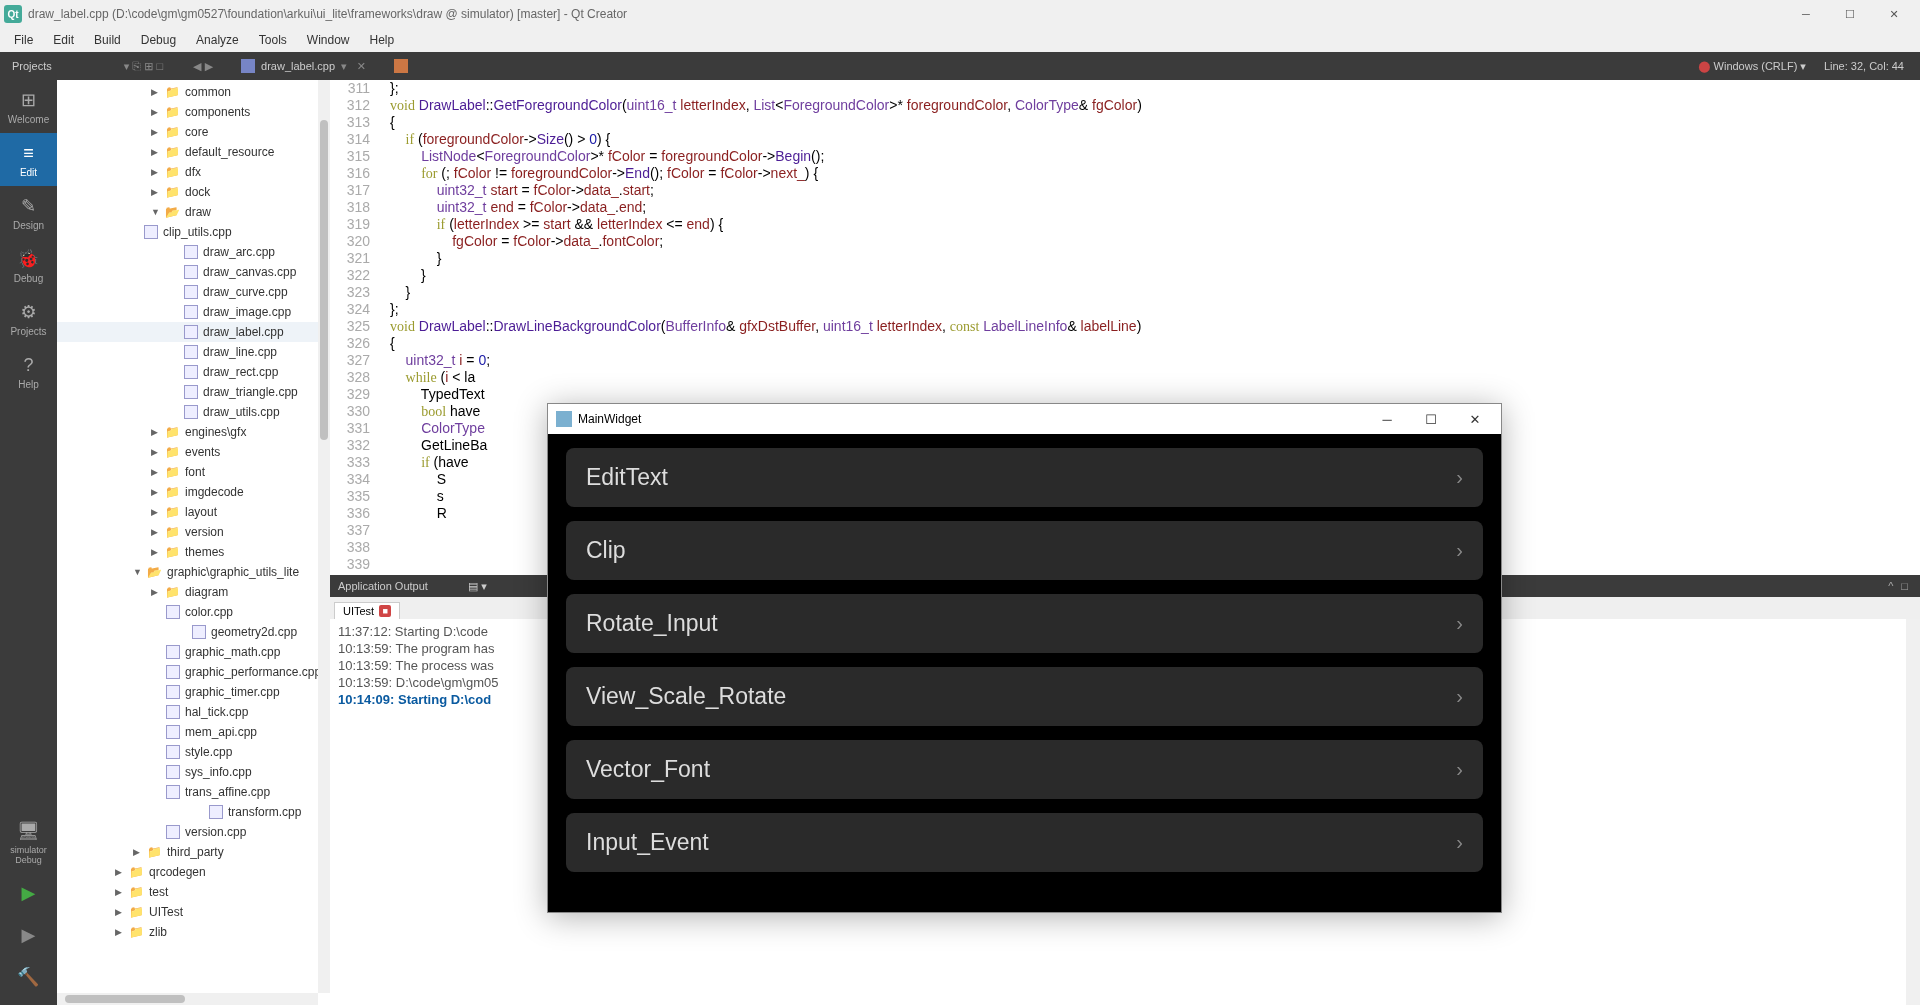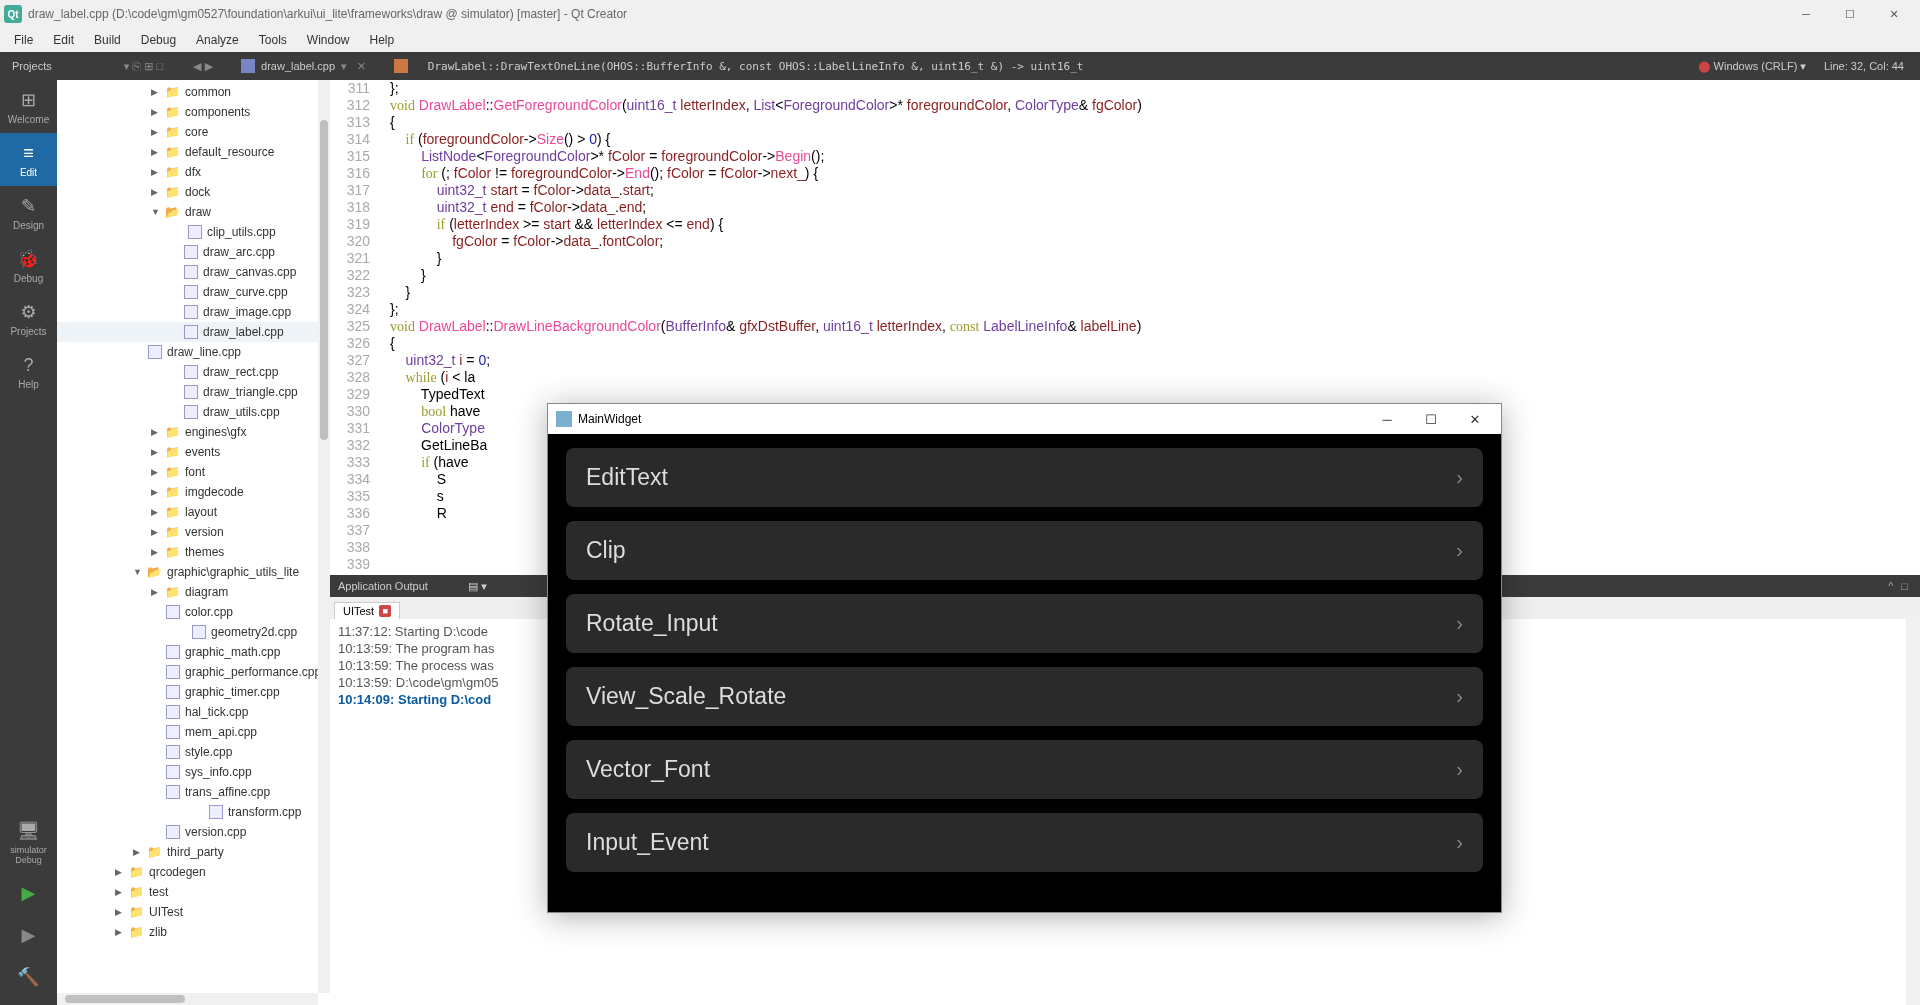"DrawLabel::DrawTextOneLine(OHOS::BufferI" span.breadcrumb { html: <span>DrawLabel::DrawTextOneLine(OHOS::BufferInfo &amp;, const OHOS::LabelLineInfo &amp;, uint16_t &amp;) -&gt; uint16_t</span> -> none }
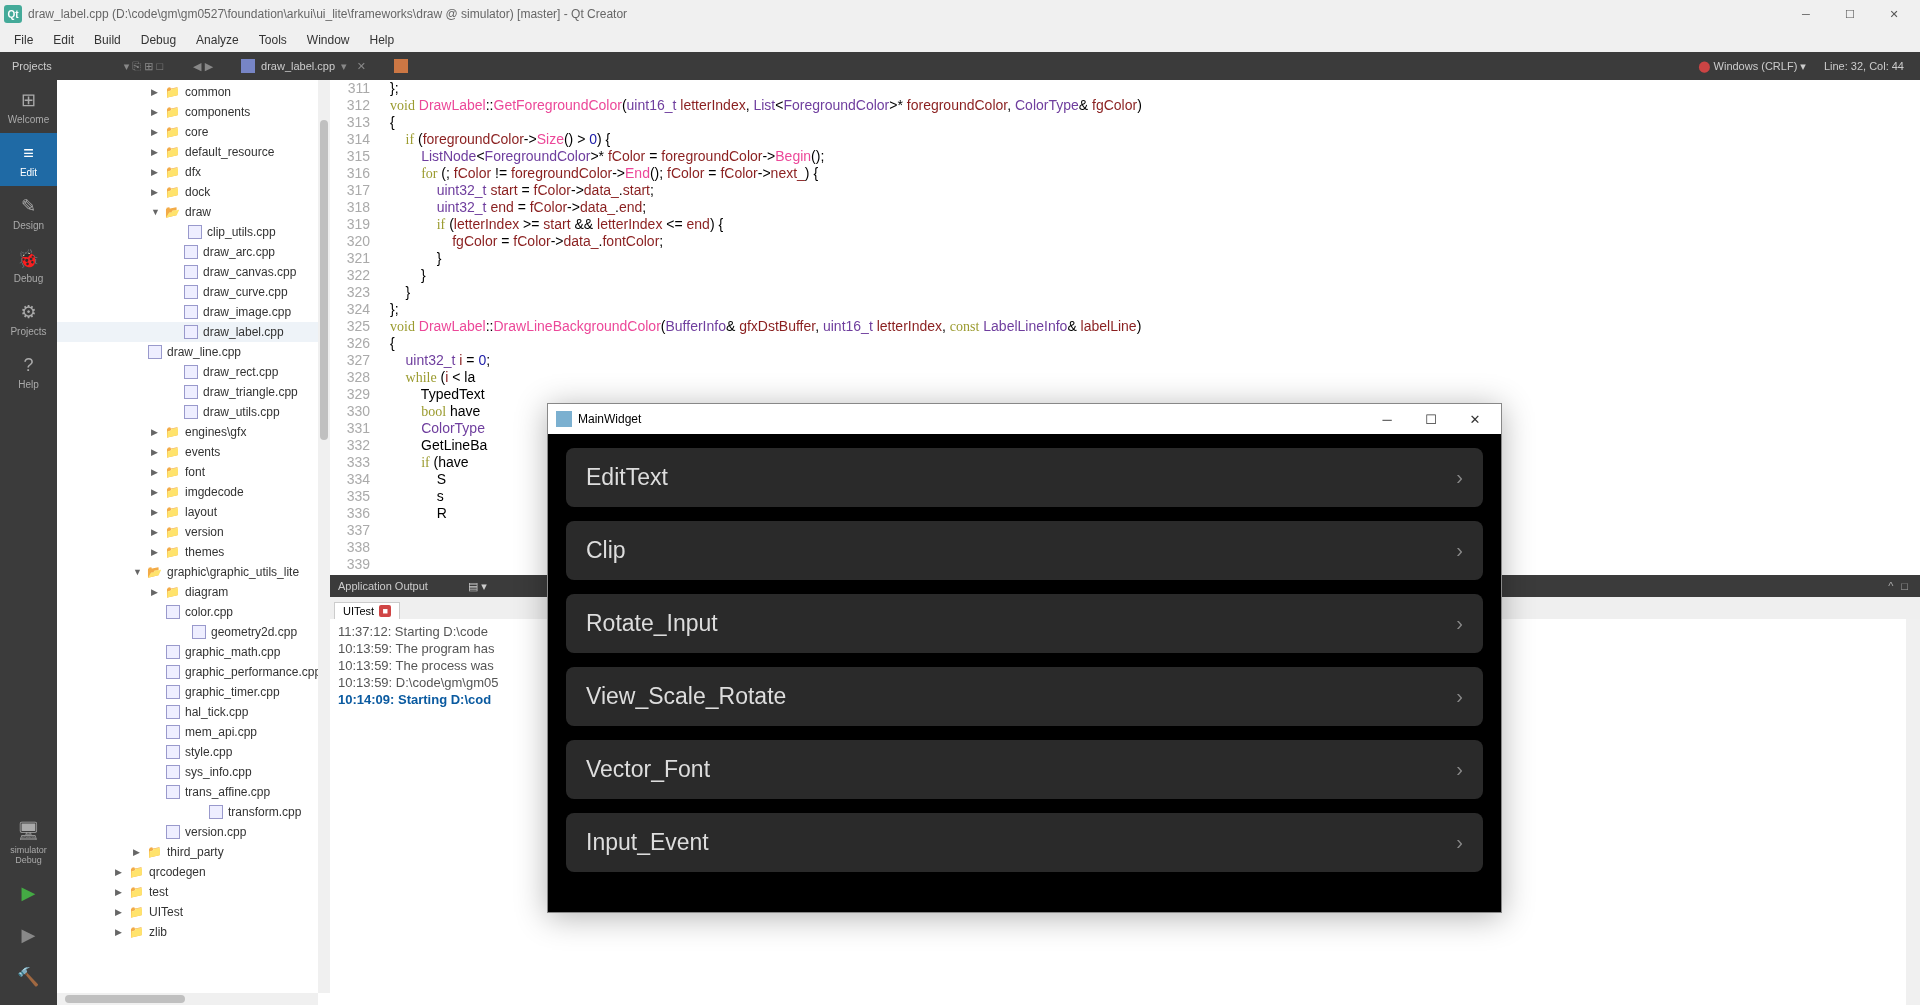"DrawLabel" .fn { color: #ec4899 -> #4c1d95 }
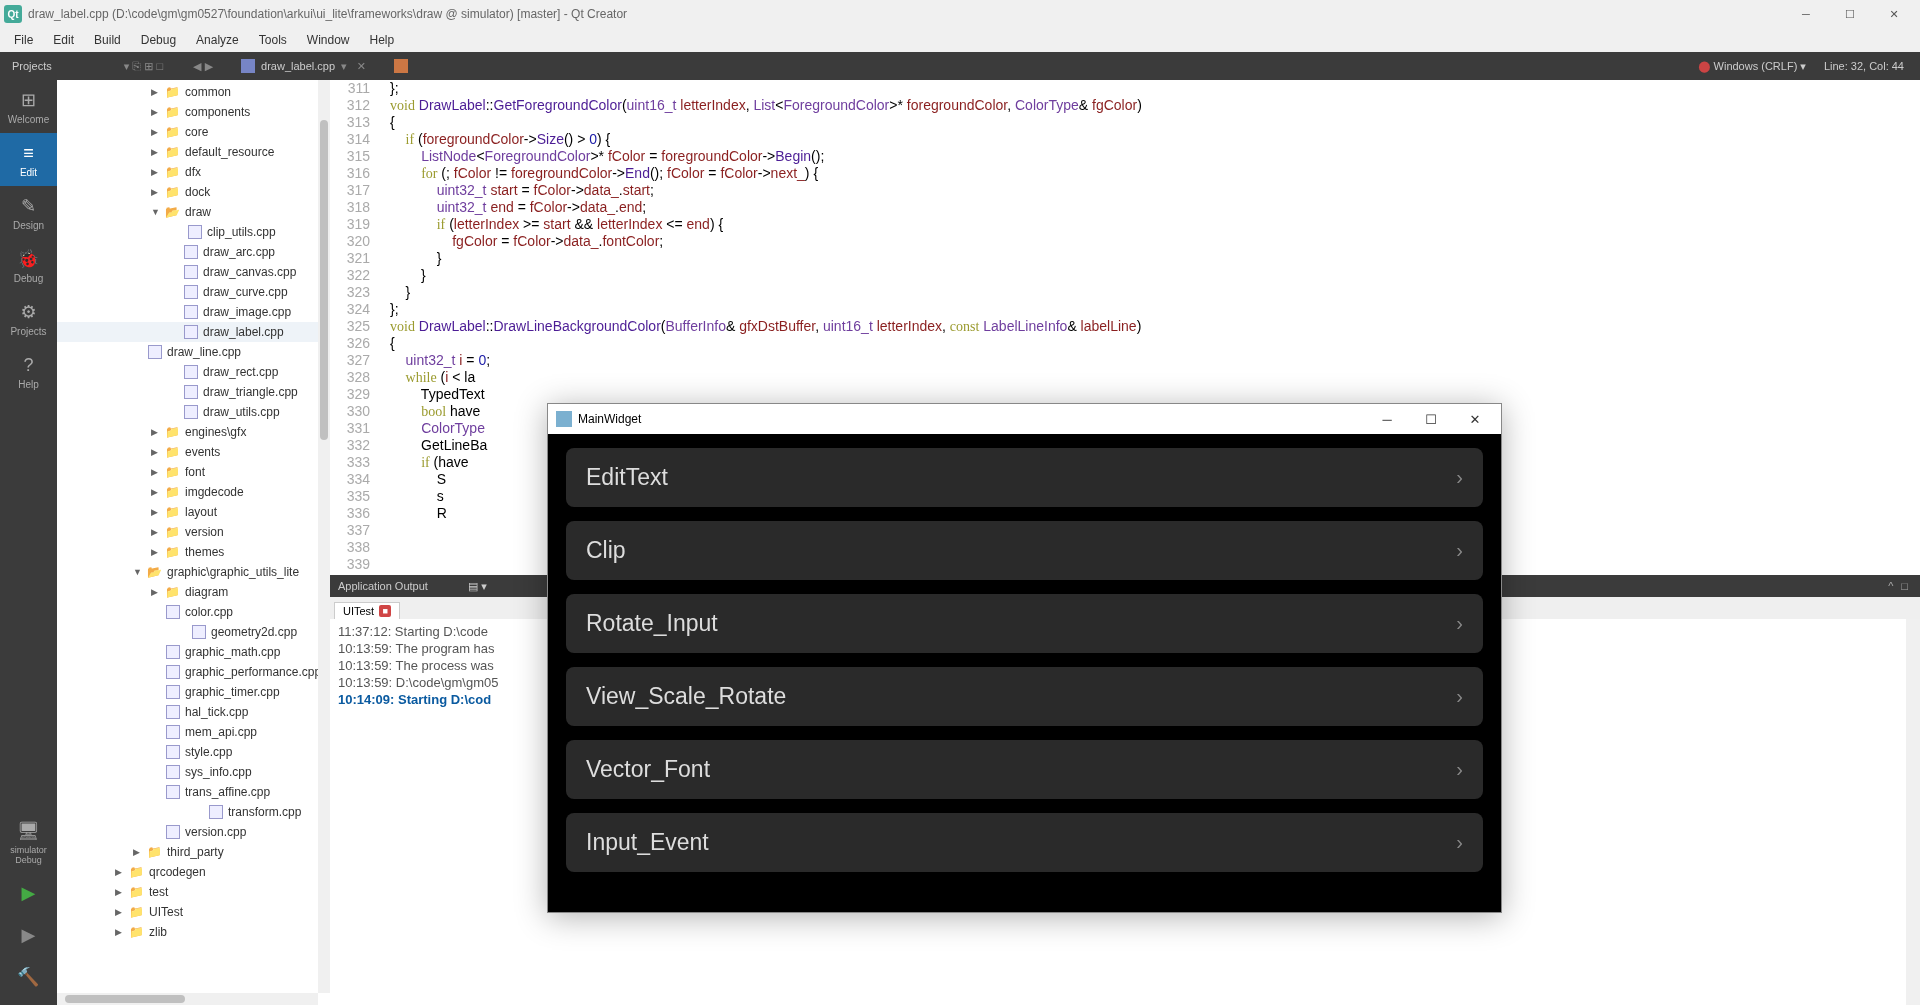"clip_utils.cpp" div.tree-row { padding-left: 116px -> 72px }
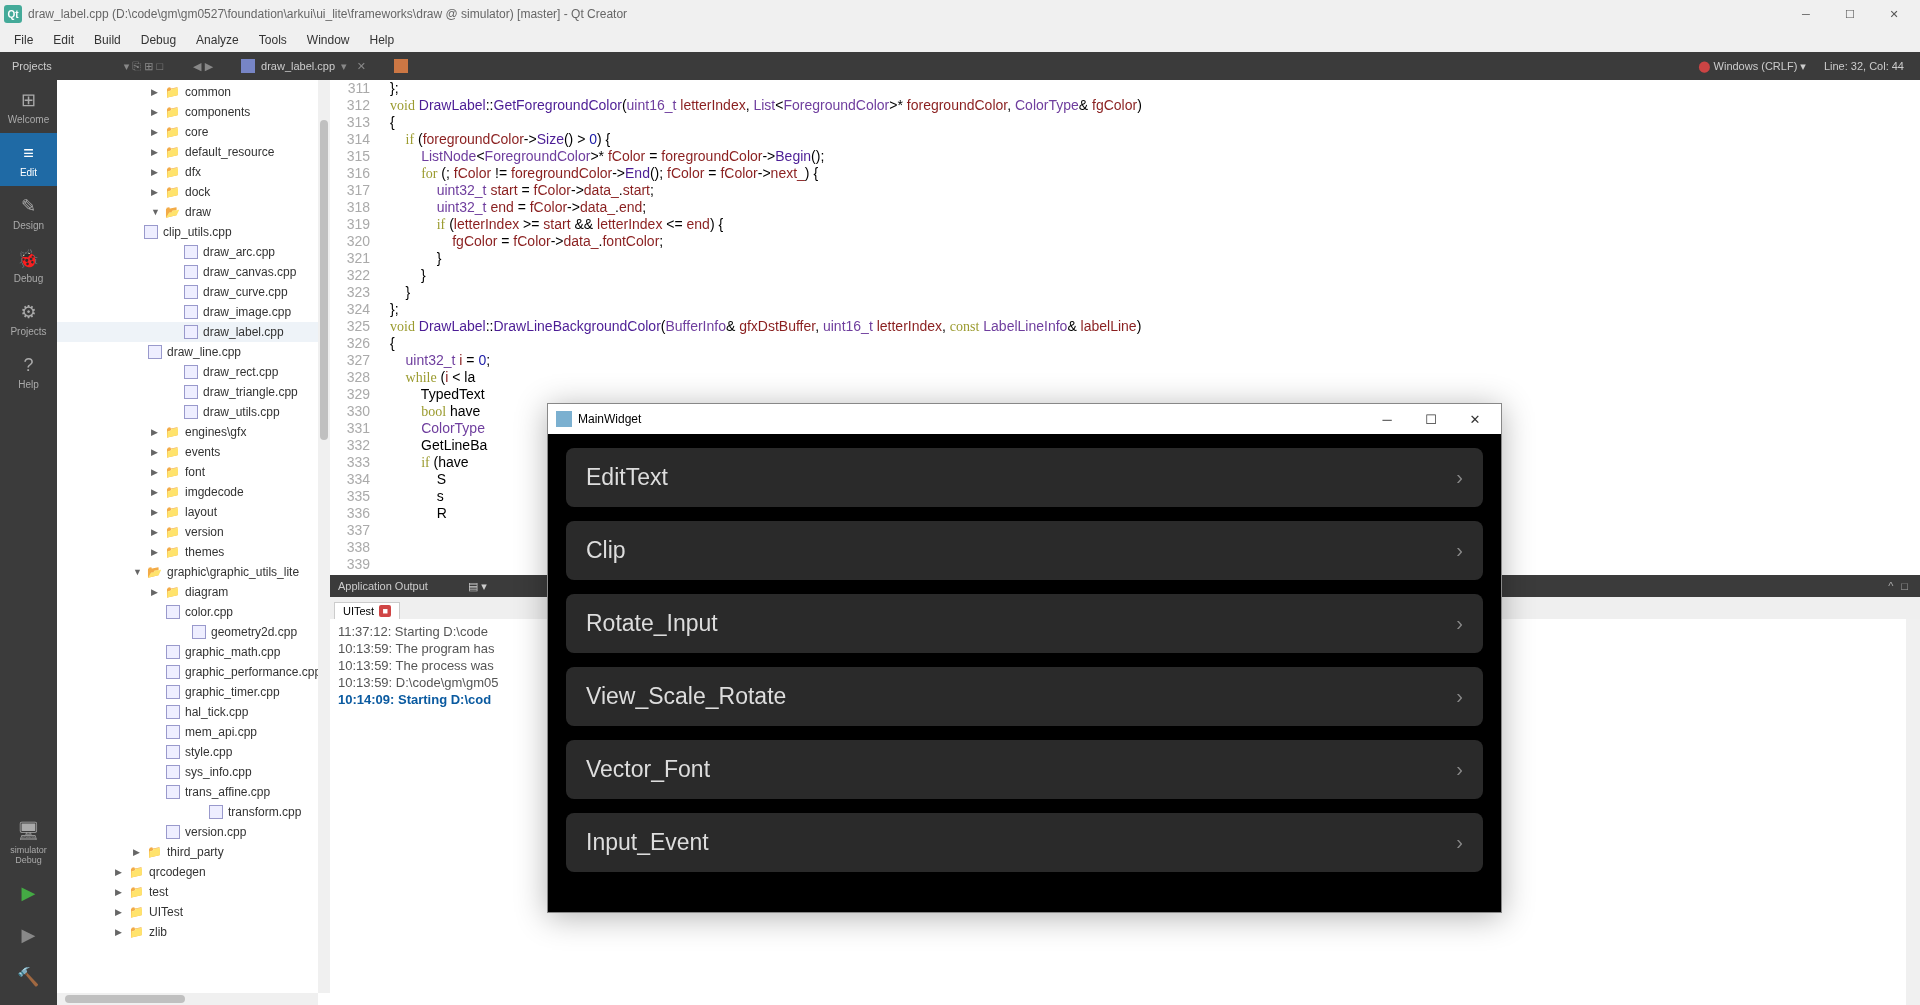"draw_line.cpp" div.tree-row { padding-left: 76px -> 112px }
